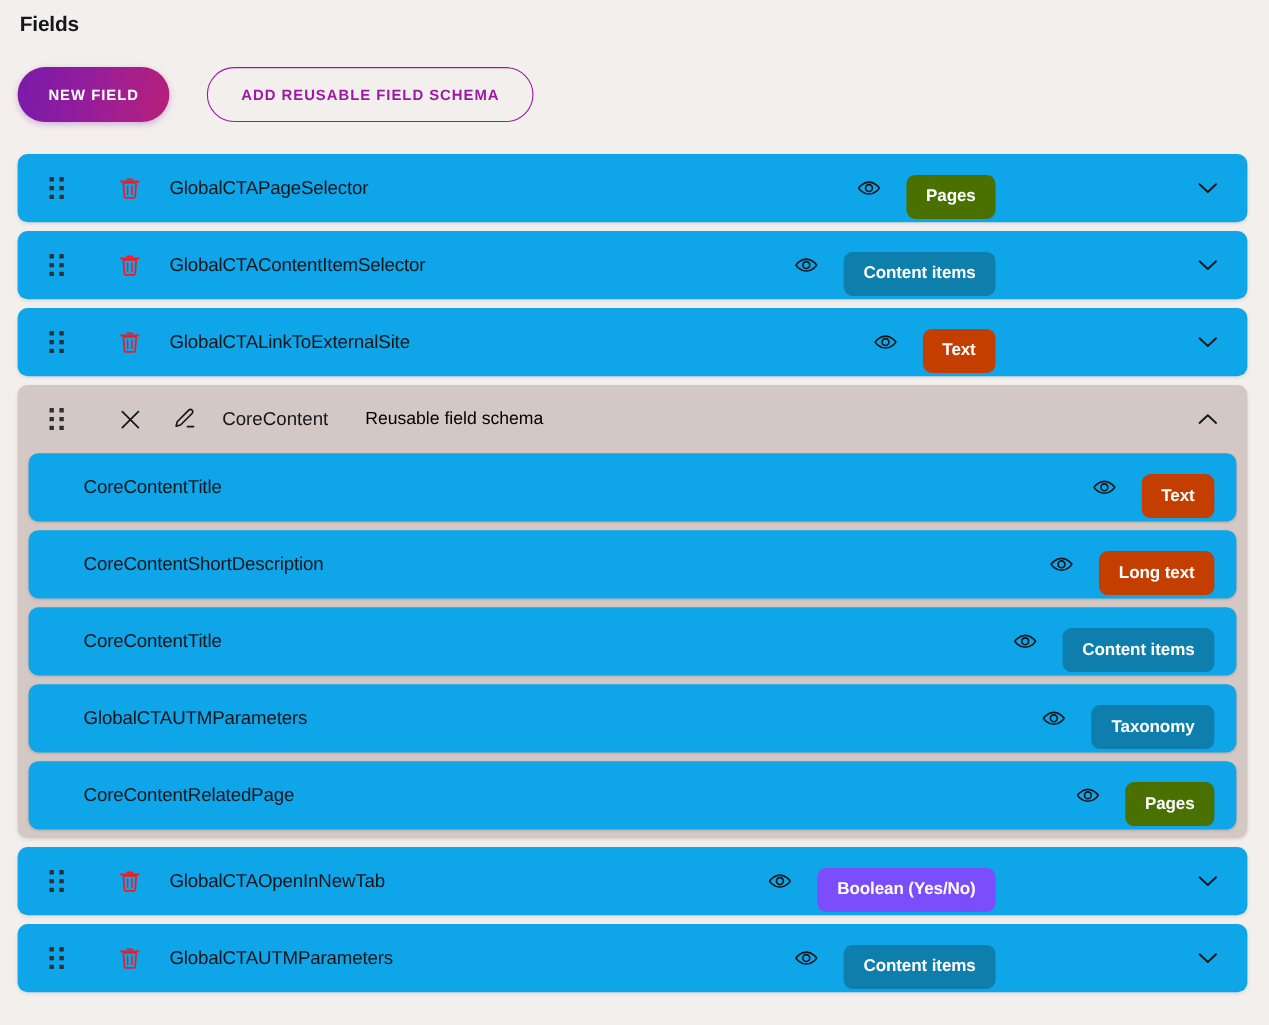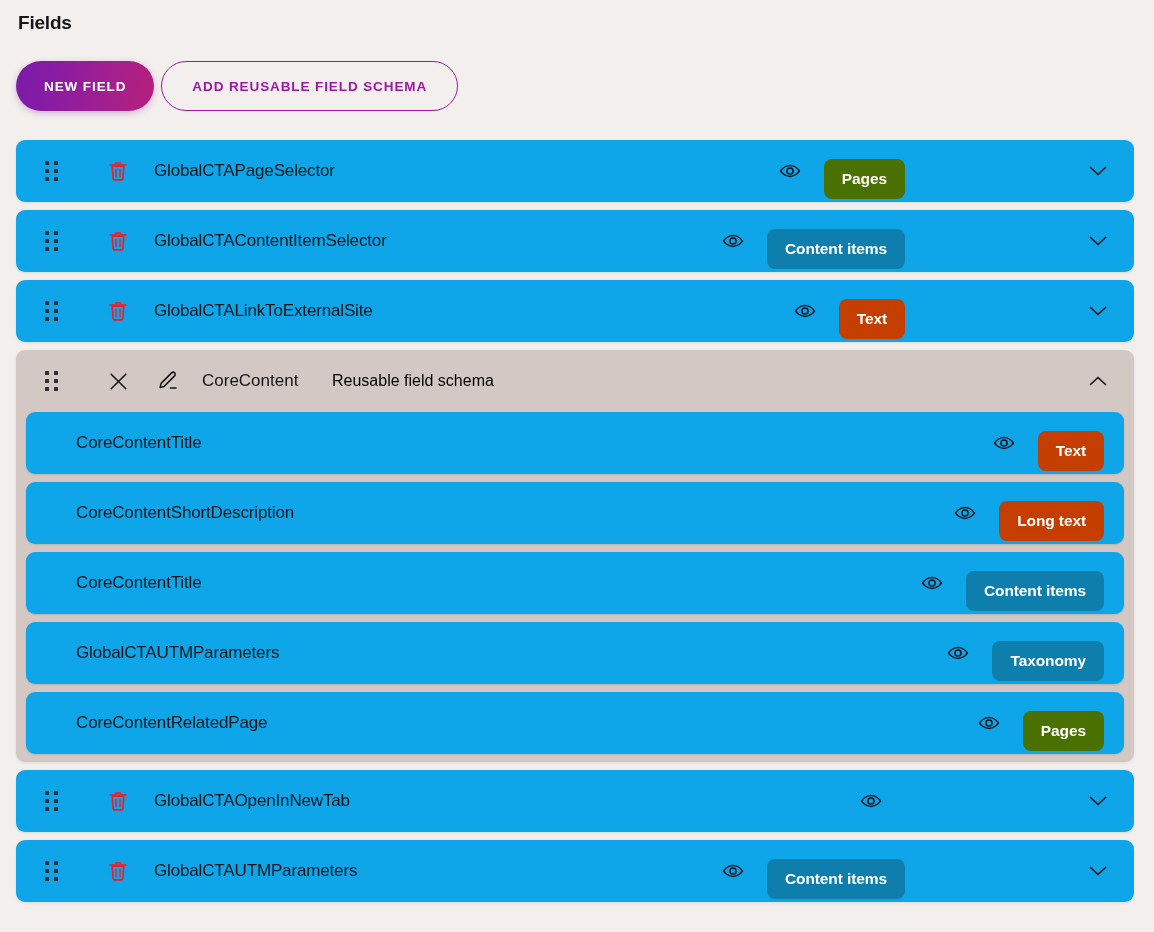"NEW FIELD" .toolbar { gap: 7px -> 34px }
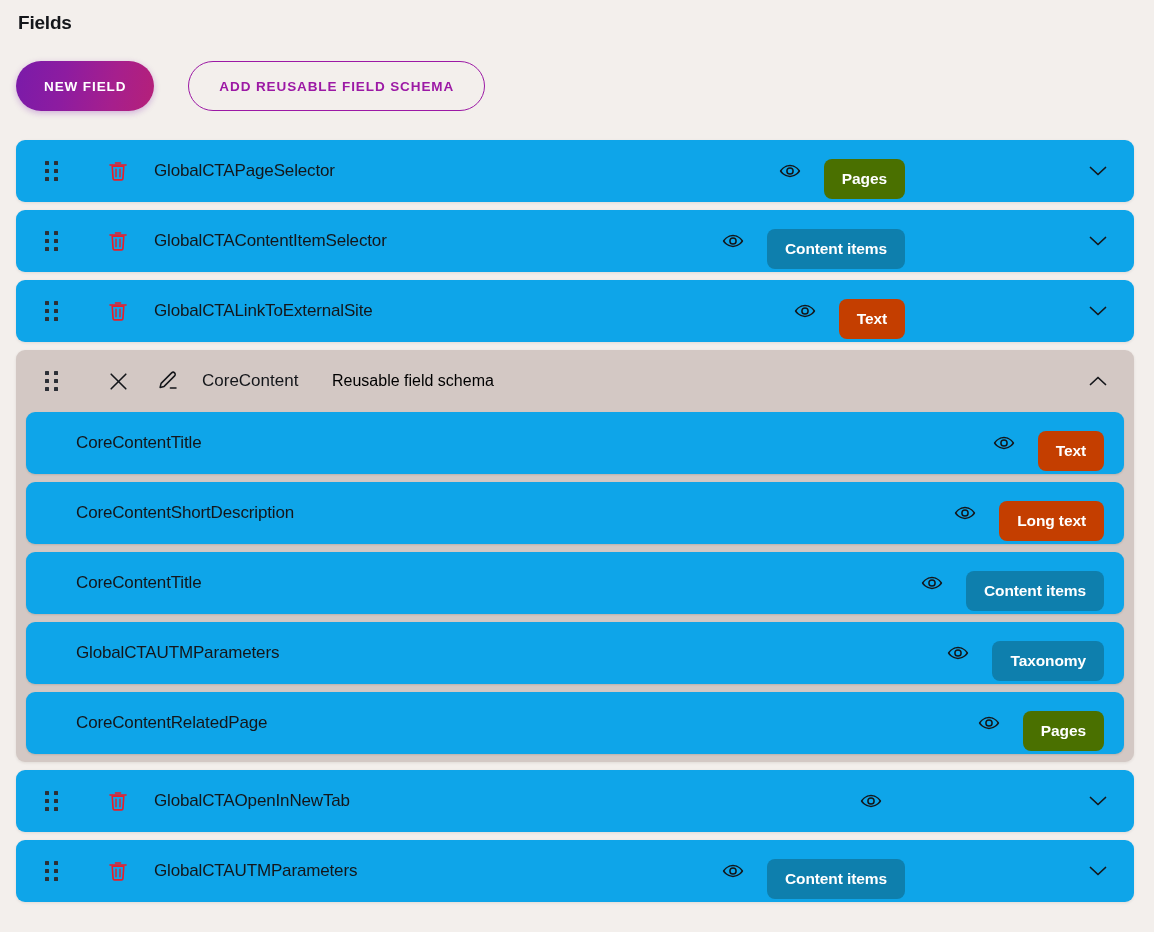"Boolean (Yes/No)" span.badge { html: none -> <span>Boolean (Yes/No)</span> }
